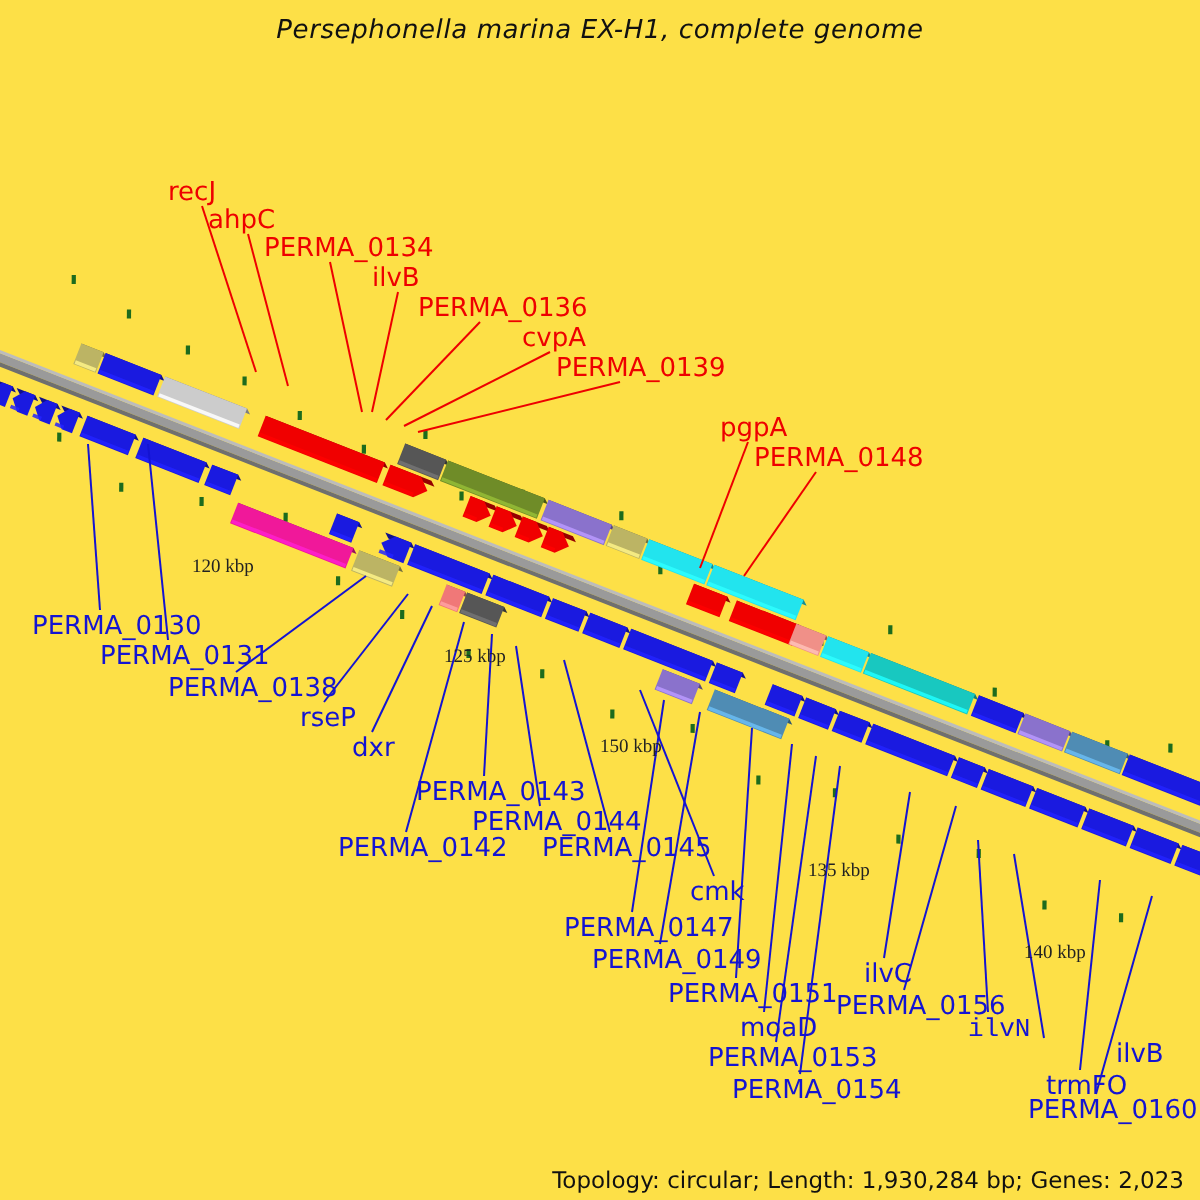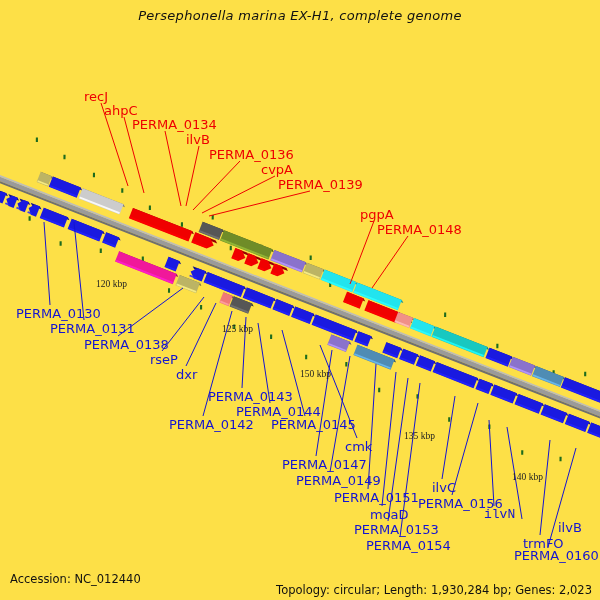"Accession: NC_012440" span.acc { html: <span>Accession: NC_012440</span> -> none }
